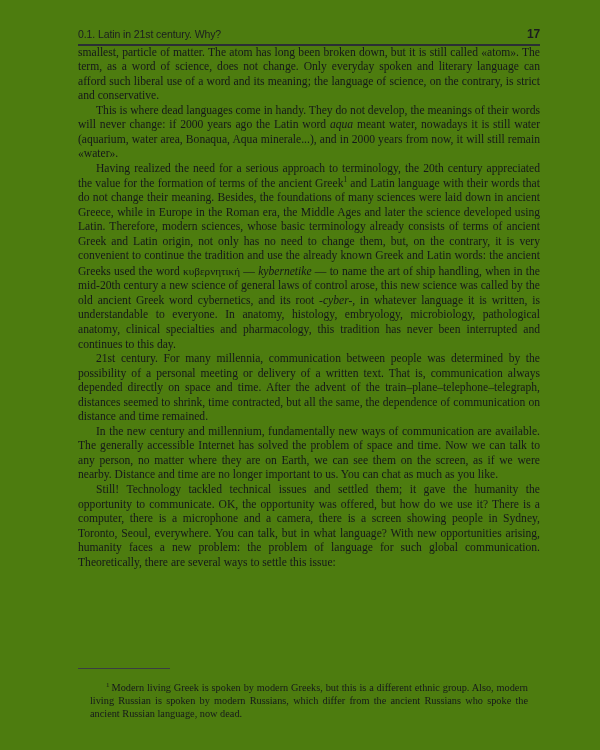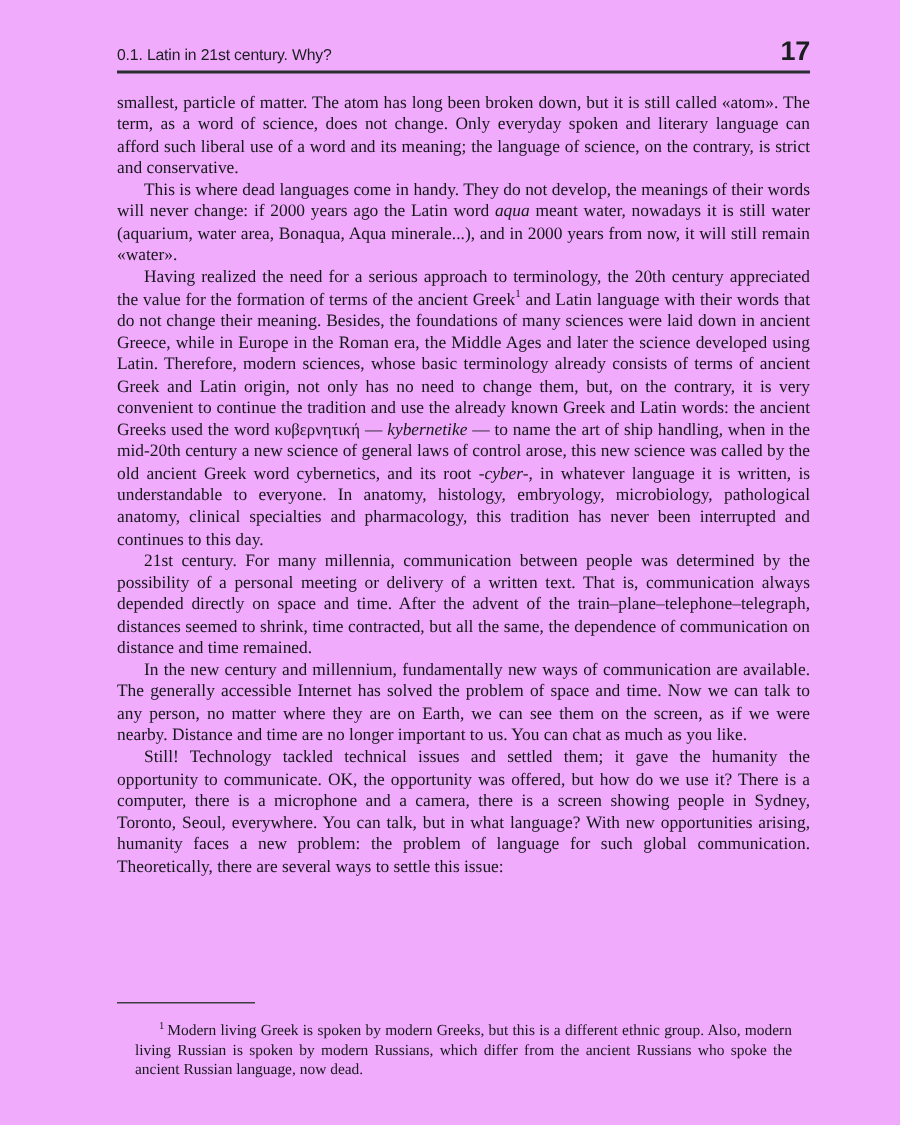"0.1. Latin in 21st century." .page { background: #f0abfc -> #4d7c0f }
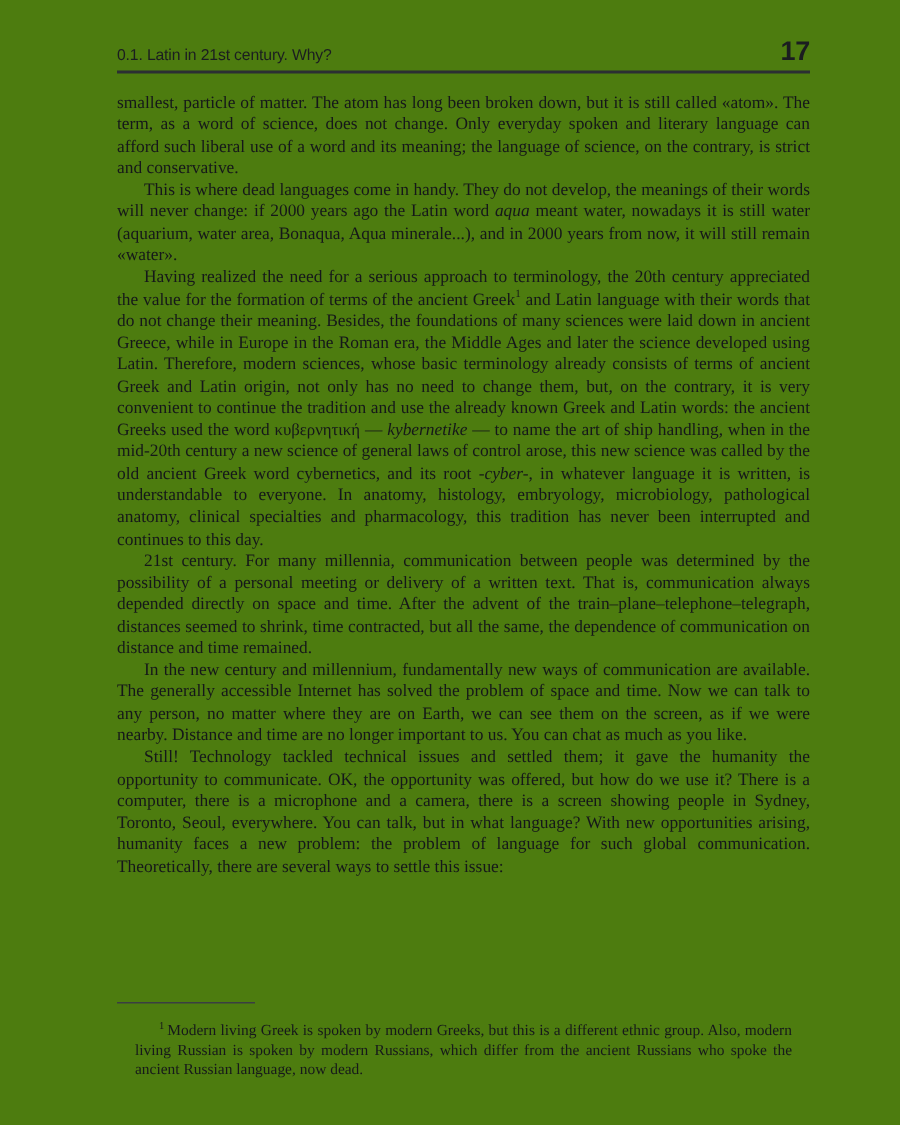"17" .running-head-folio { font-size: 18px -> 12px }
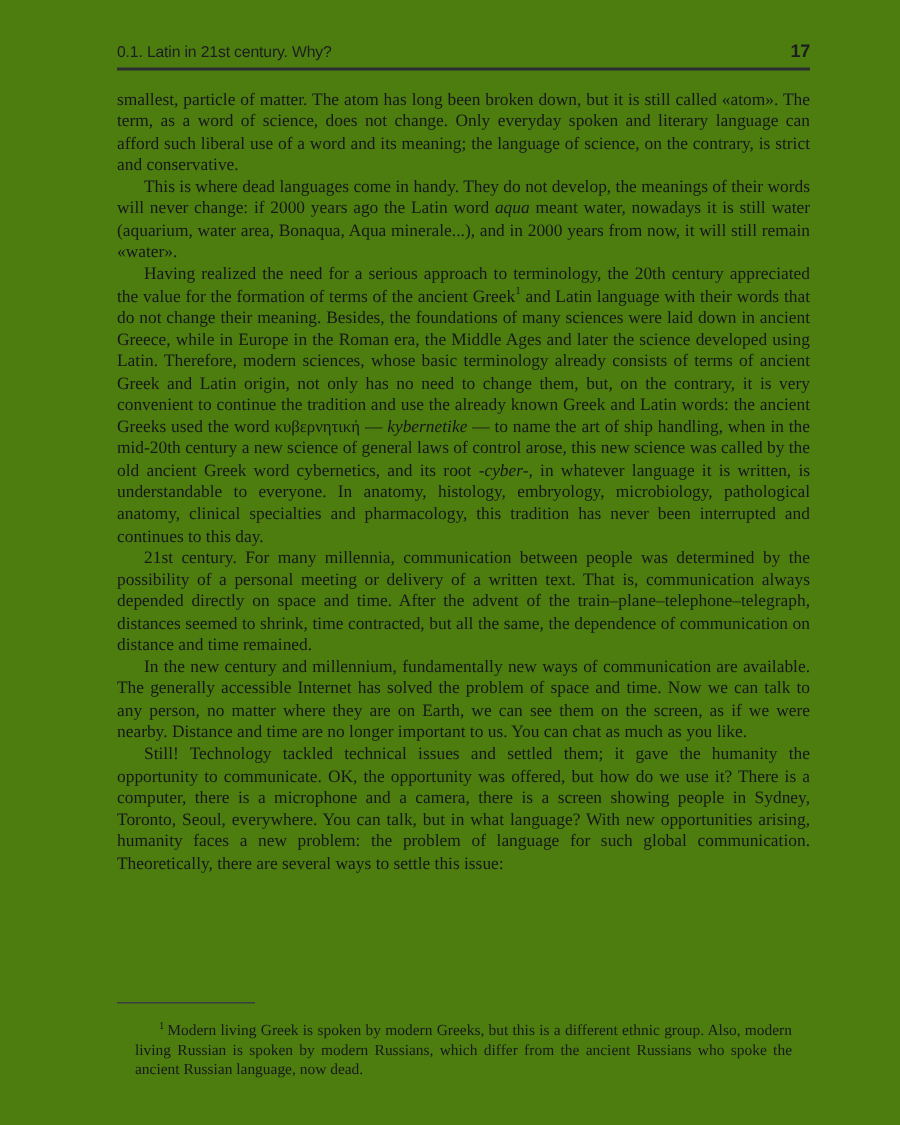"smallest, particle of matter. The" .body-text { margin-top: 13px -> none }
